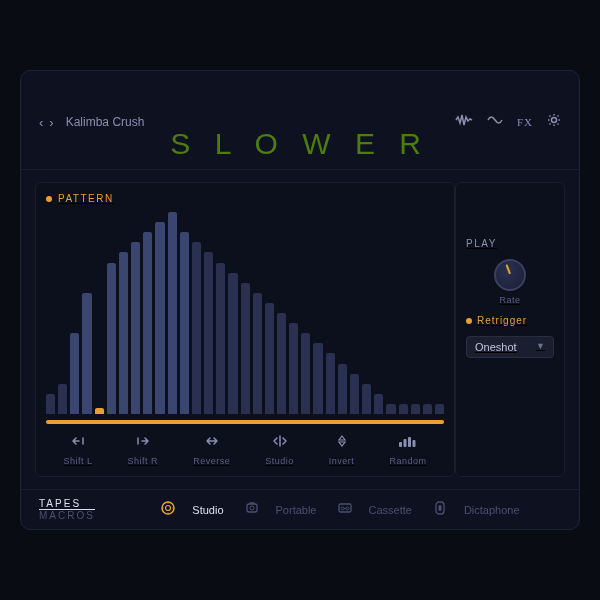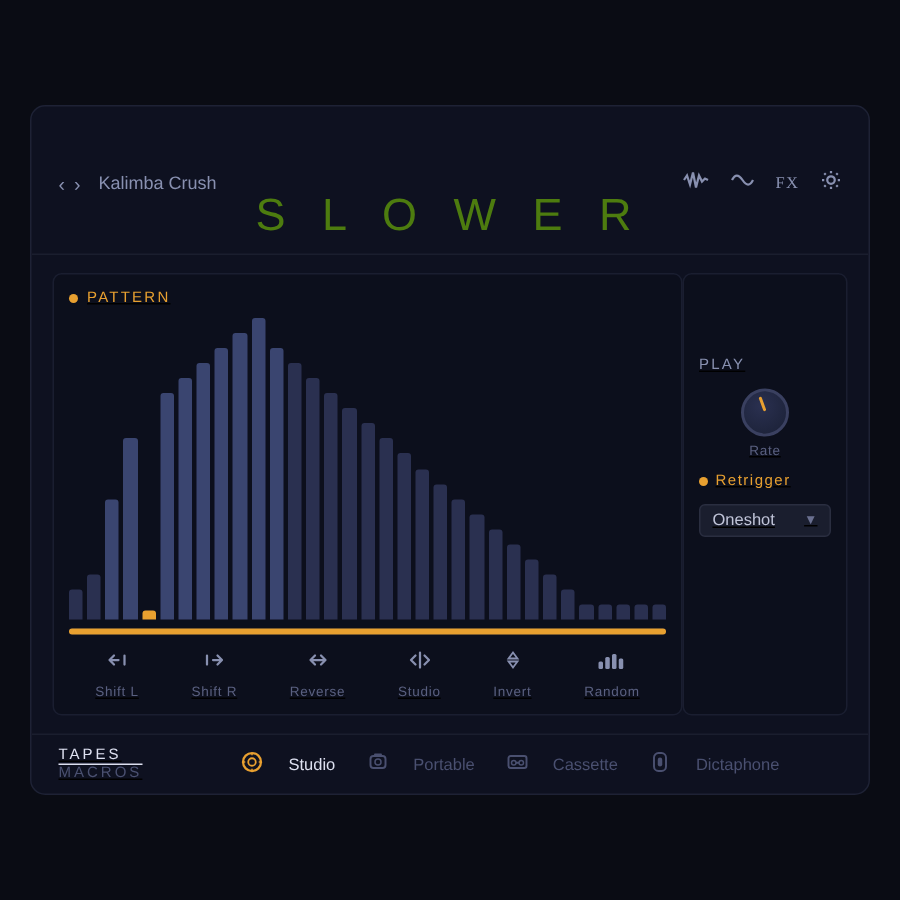"TAPES" .footer-left { text-decoration: underline -> none }
